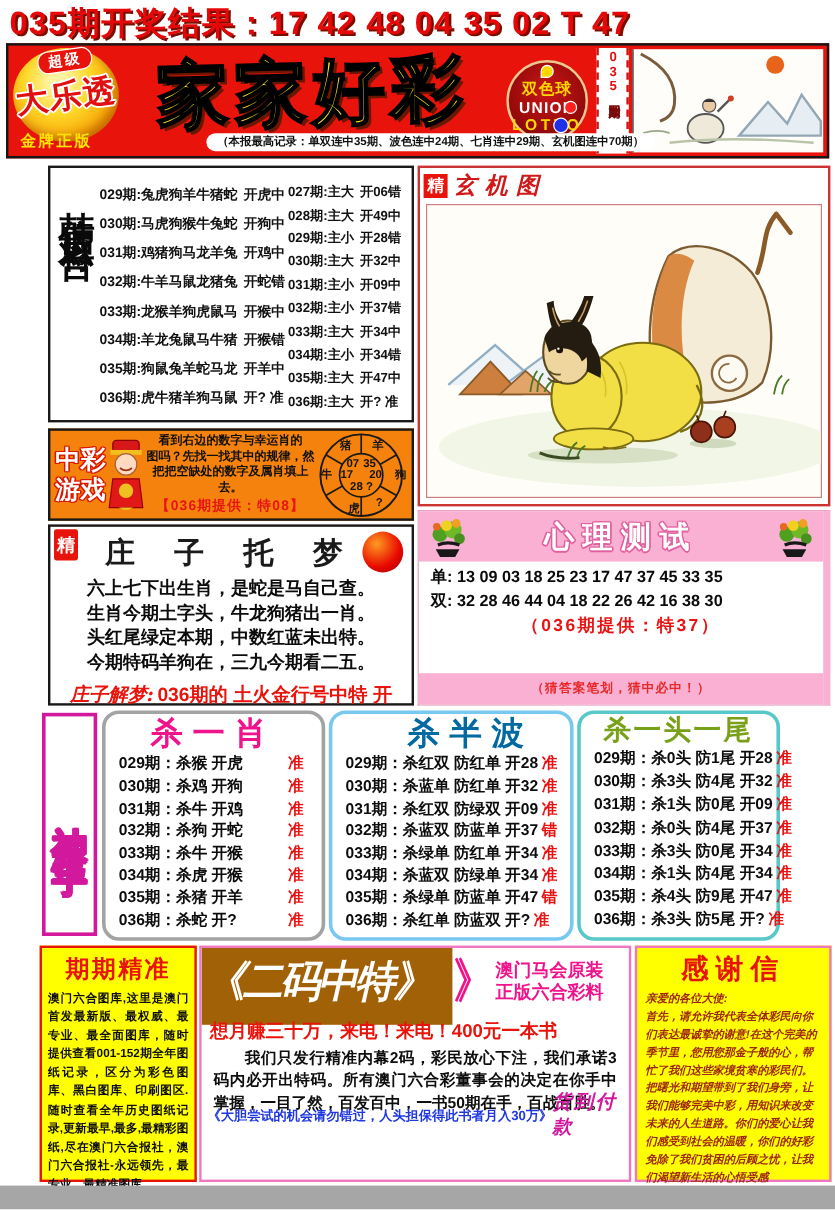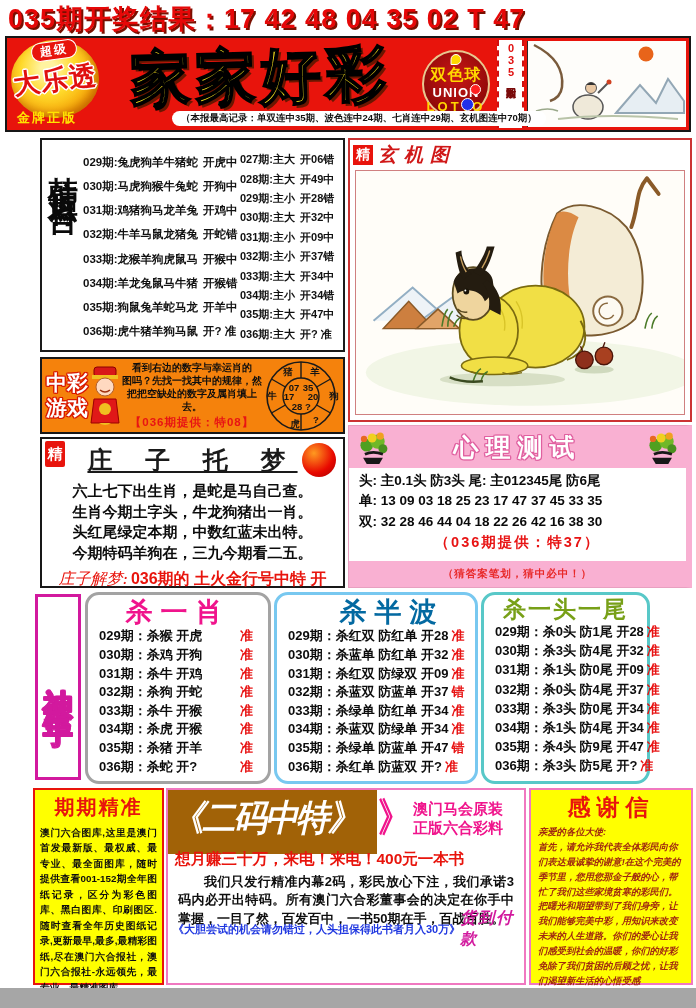"双色球" .logo-cn { font-size: 16px -> 13px }
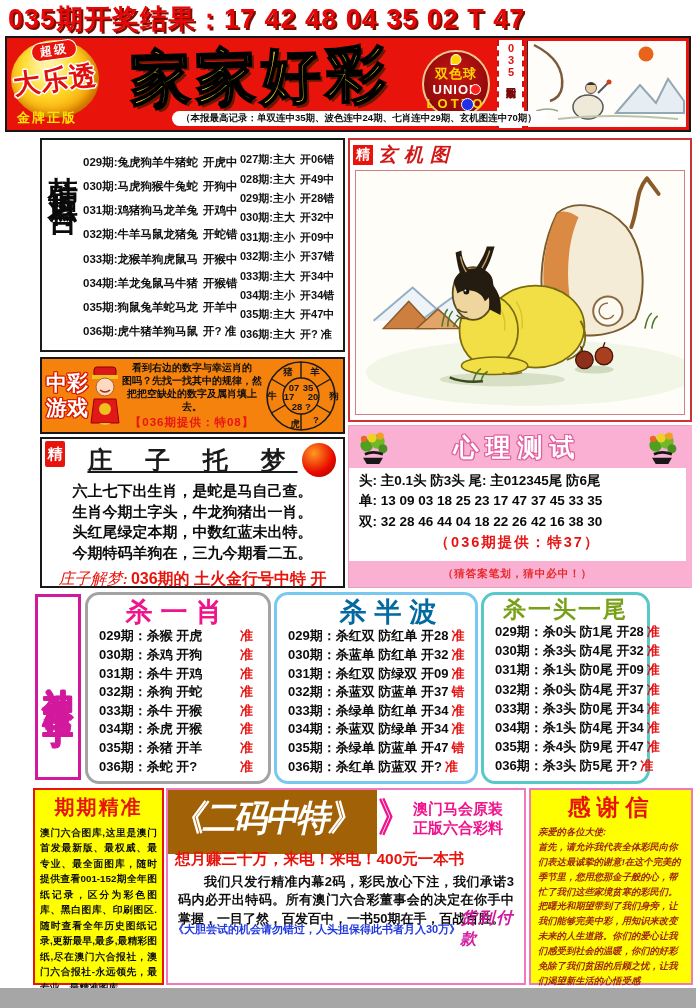"庄 子 托 梦" .zz-title { text-decoration: underline -> none }
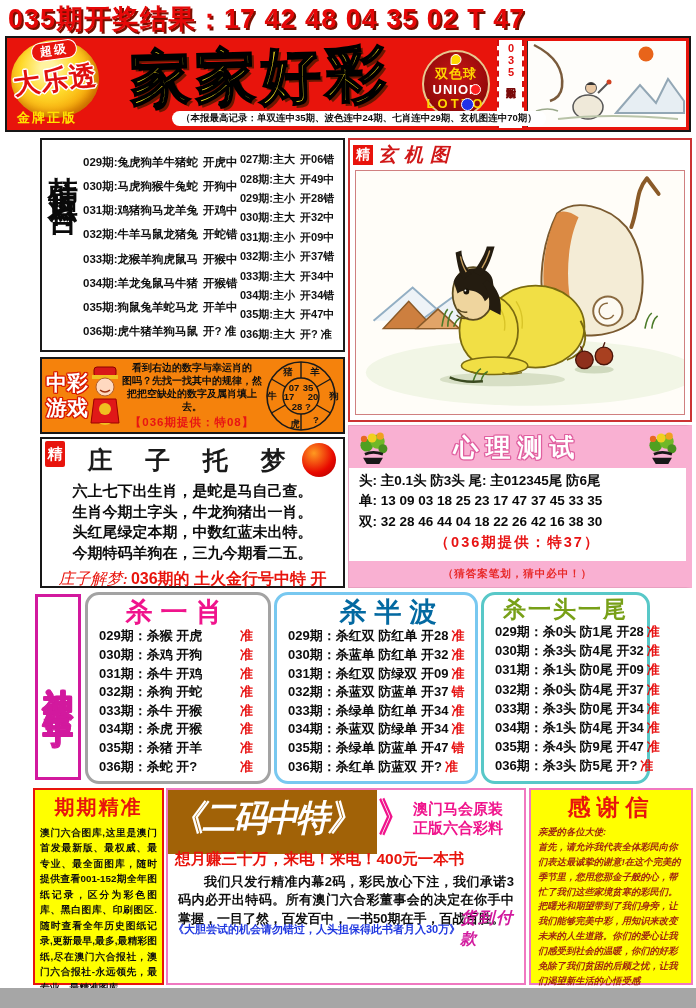"头: 主0.1头 防3头 尾: 主012345尾" div { html: <div>头: 主0.1头 防3头 尾: 主012345尾 防6尾</div> -> none }
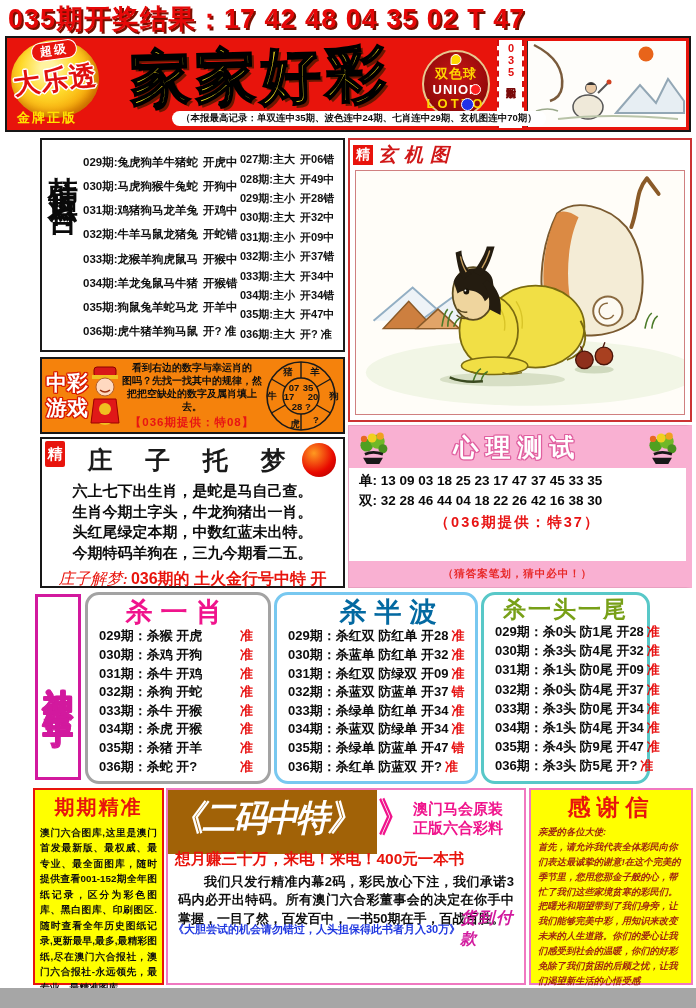"庄子解梦:" .zz-label { font-weight: 400 -> 700 }
